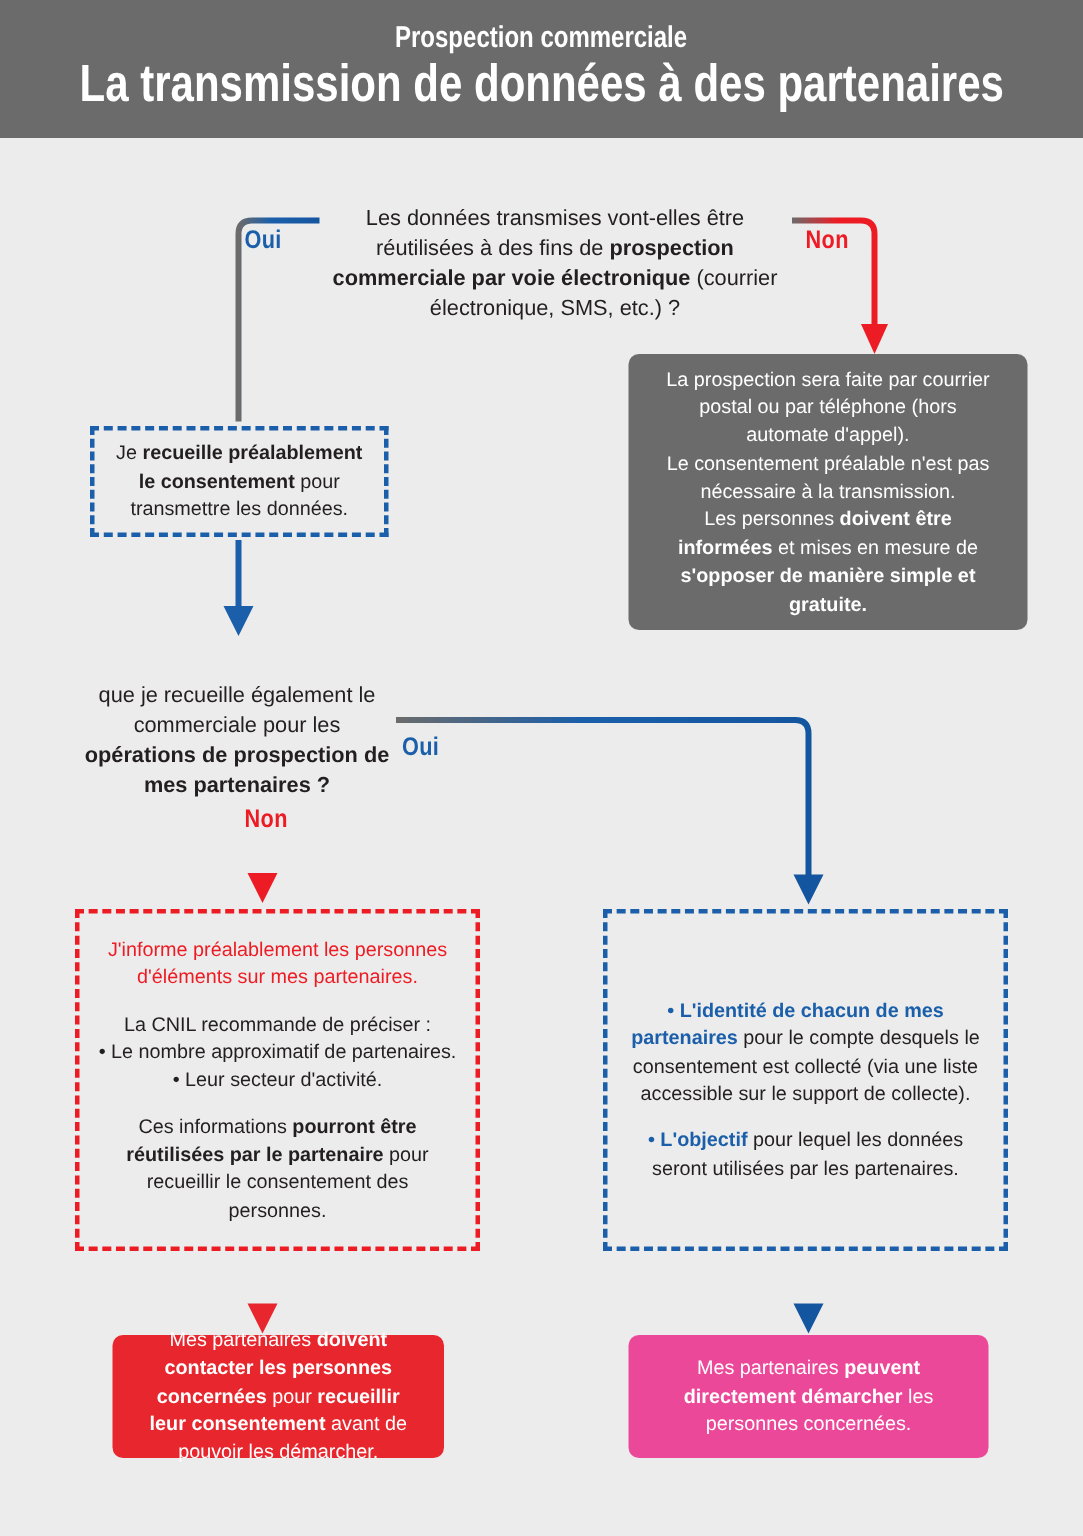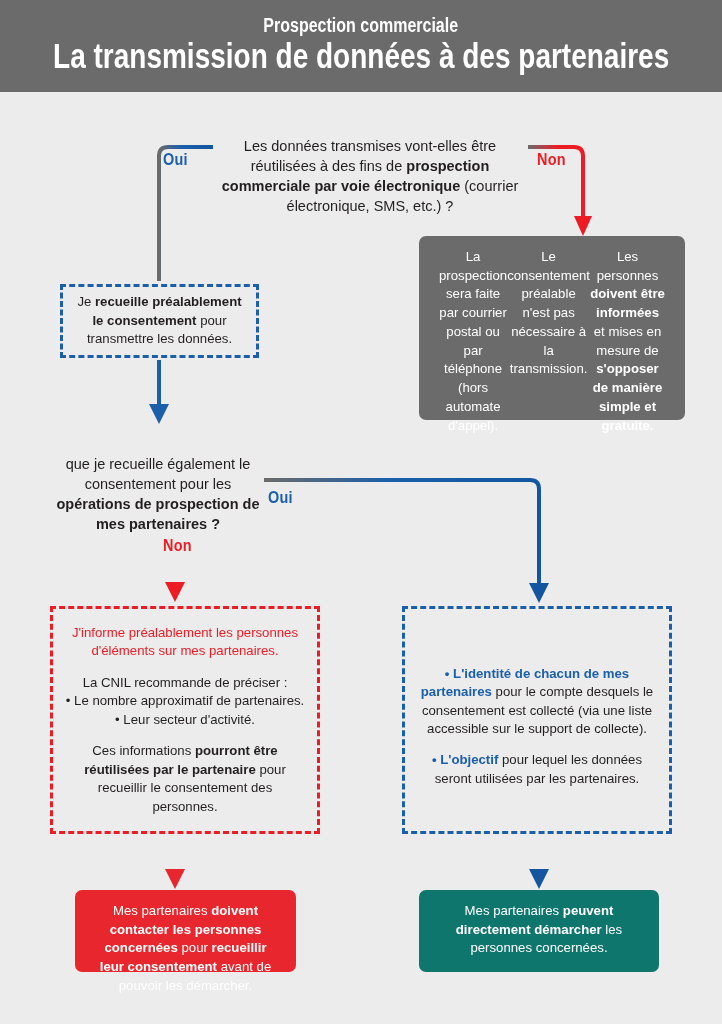"La prospection sera faite par" .solid-box { flex-direction: row -> column }
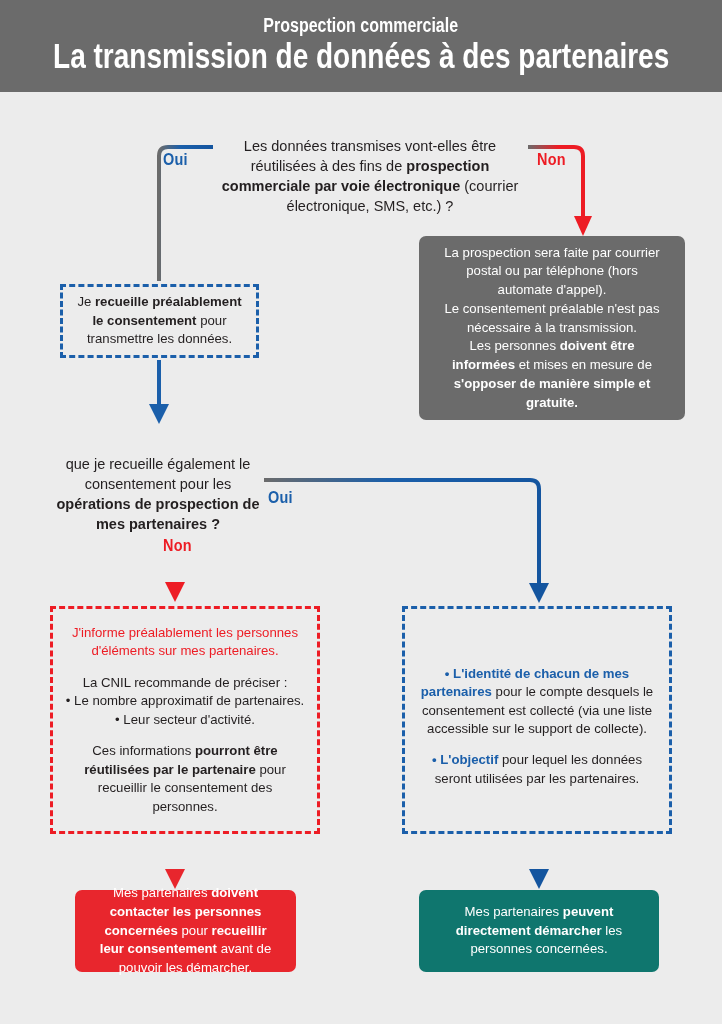"consentement pour les" span { text: consentement -> commerciale }
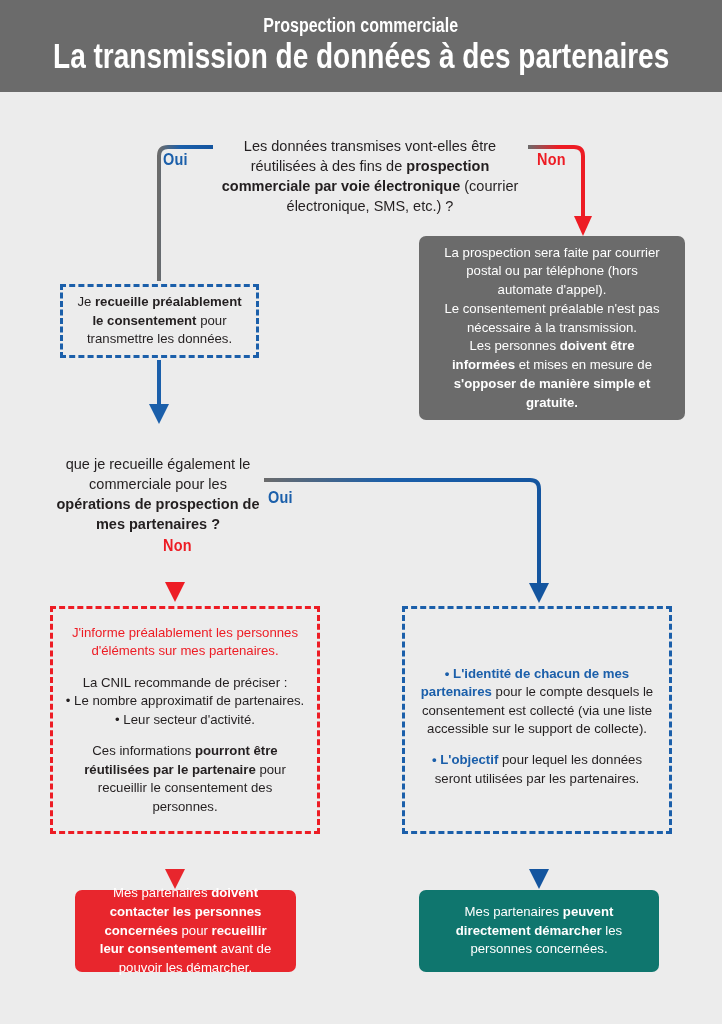"Mes partenaires peuvent directement" .box-blue { background: #0f766e -> #ec4899 }
